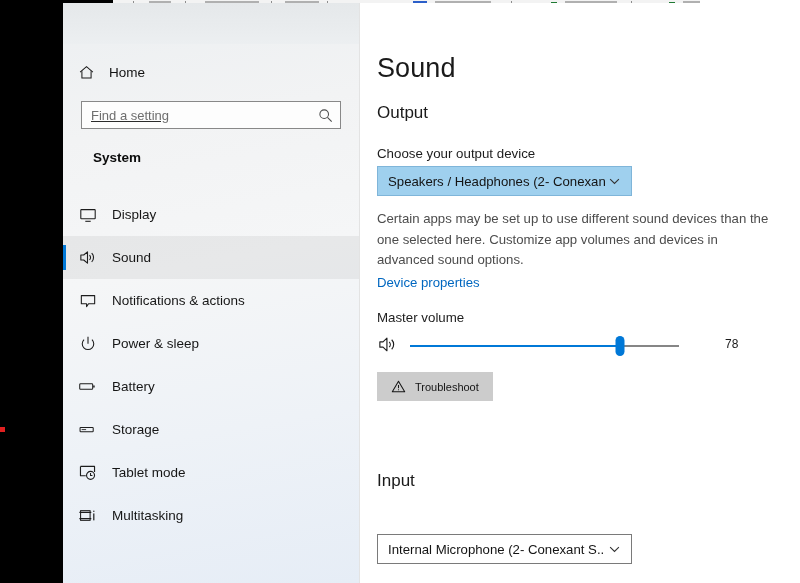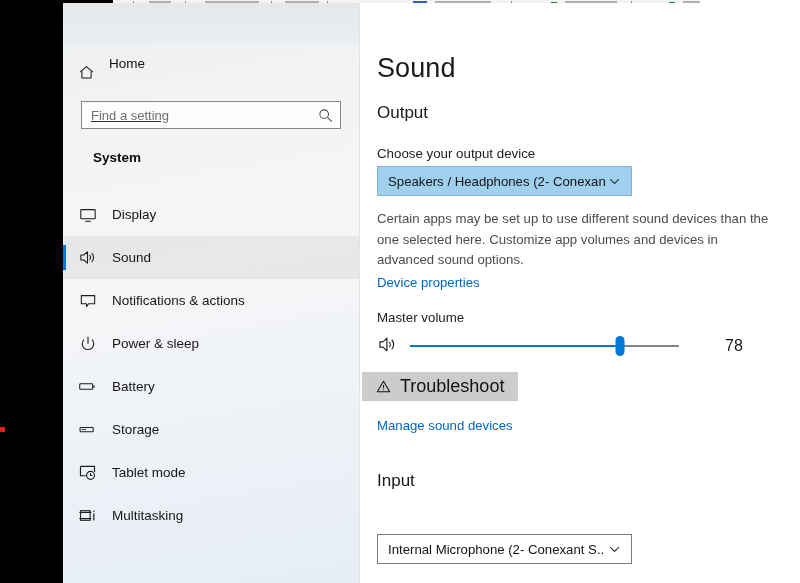"Home" .home-row { align-items: none -> center }
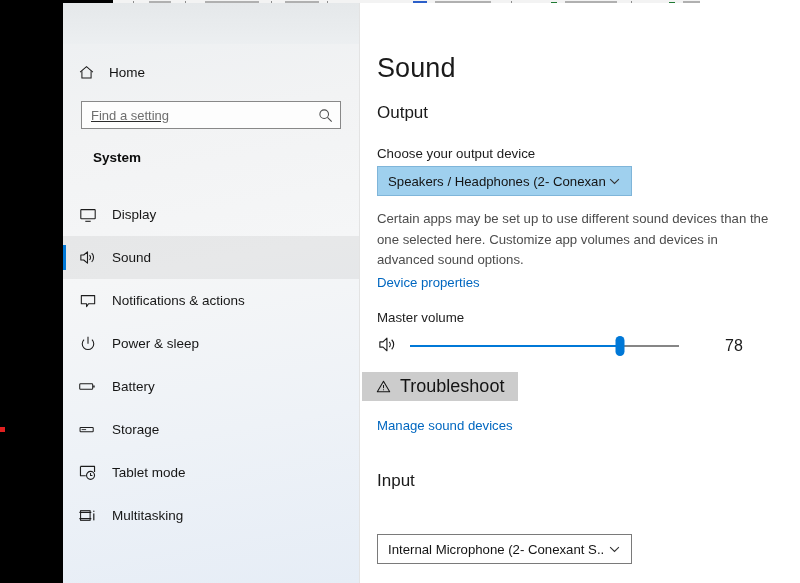"78" .slider-value { font-size: 16px -> 12px }
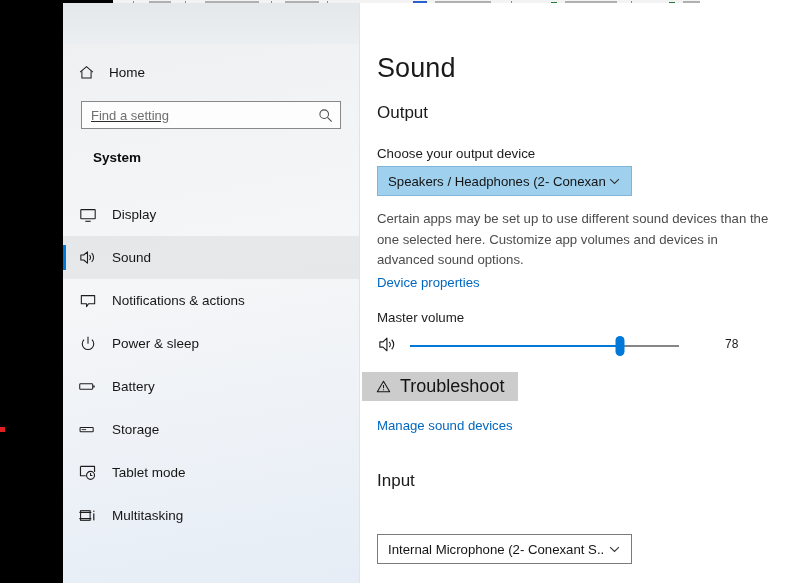"Troubleshoot" .btn { font-size: 18px -> 11px; left: 2px -> 17px }
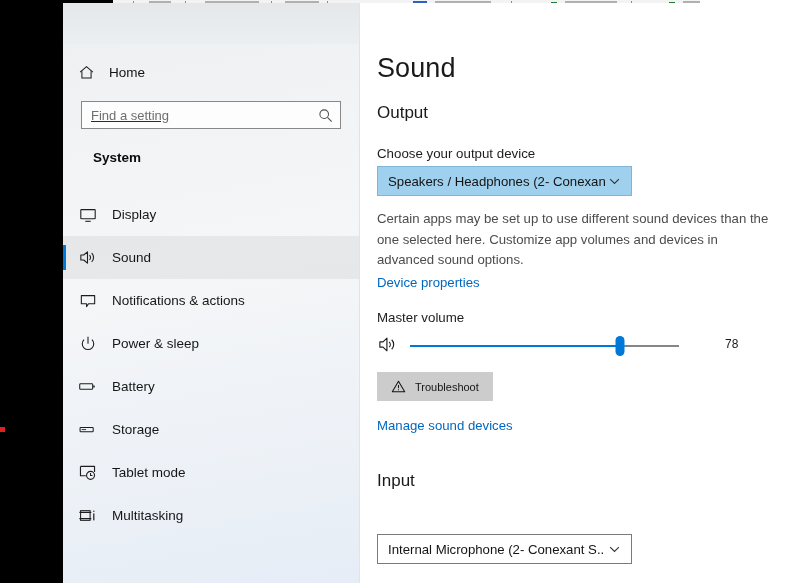"Manage sound devices" div.link { html: <div>Manage sound devices</div> -> none }
